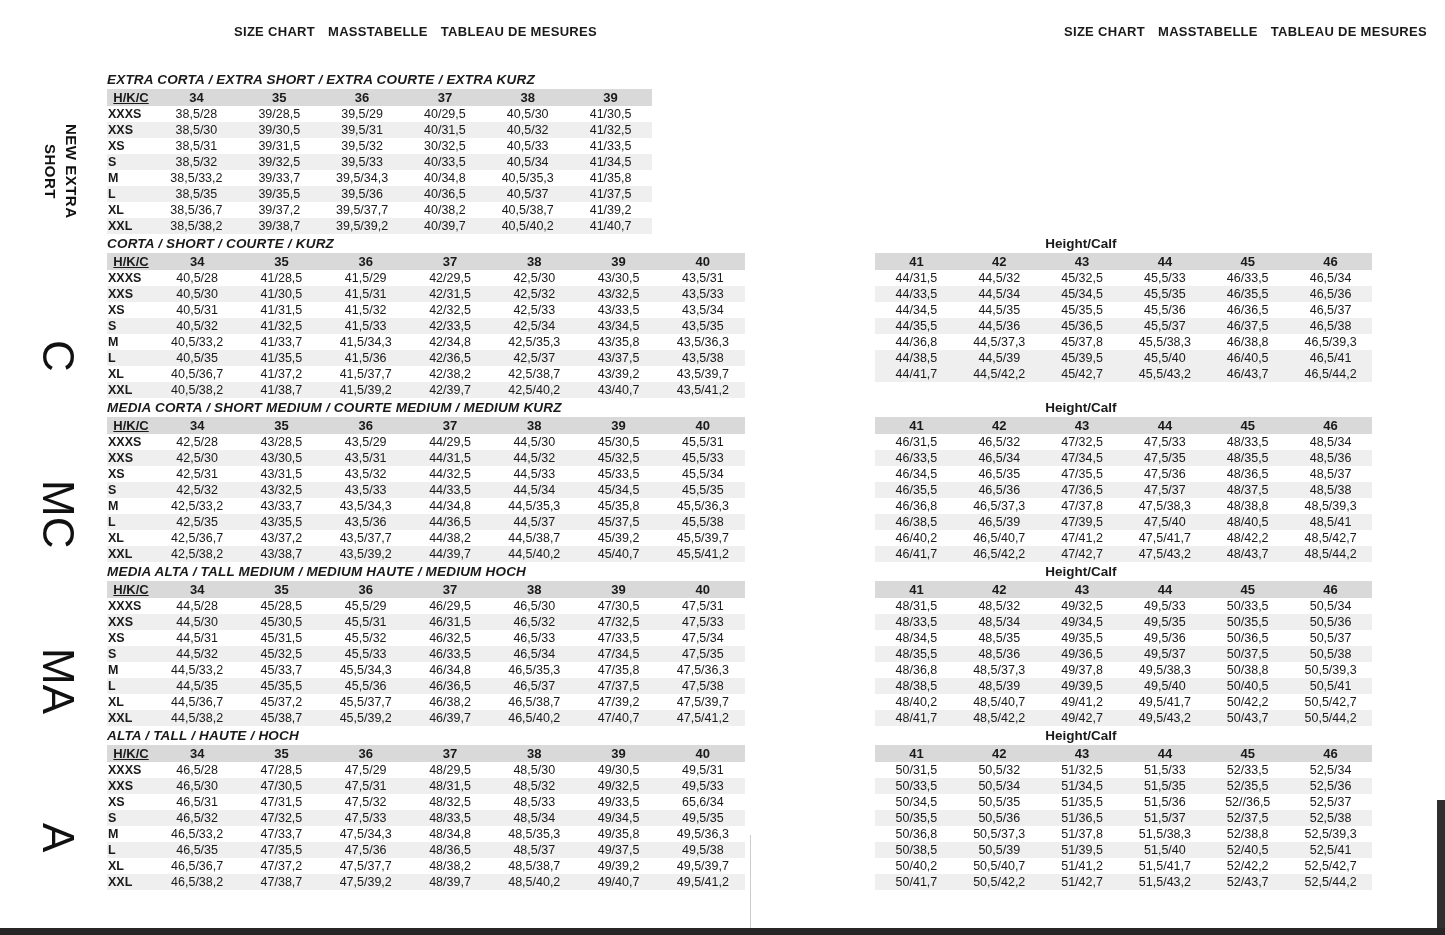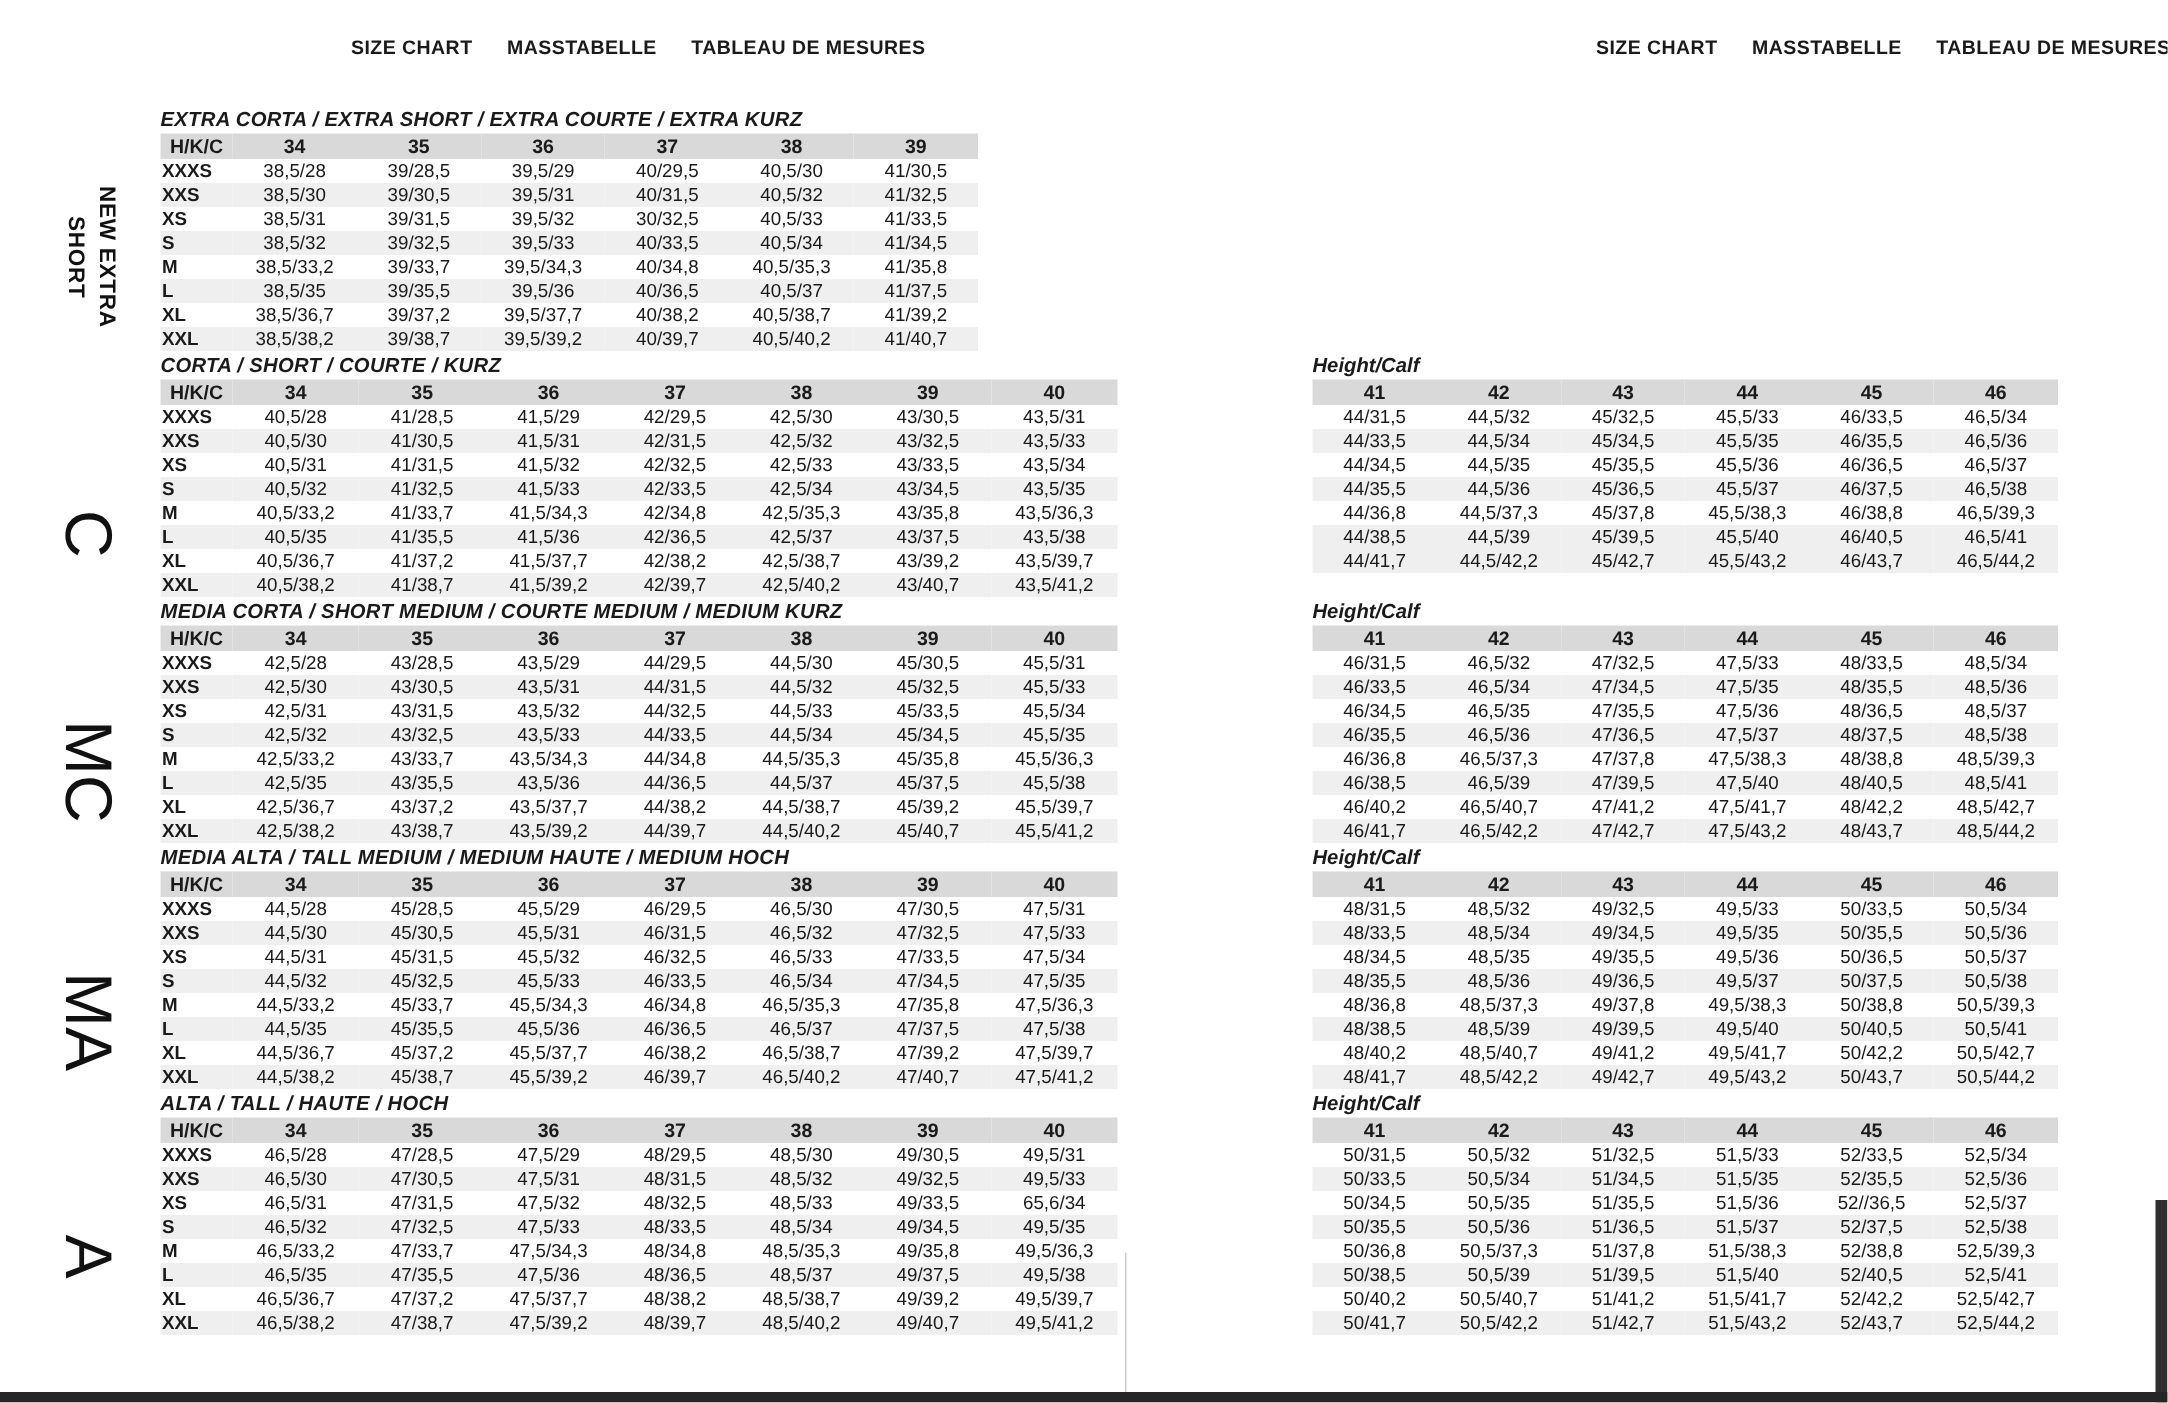"SIZE CHART" .page-header { gap: 23px -> 13px }
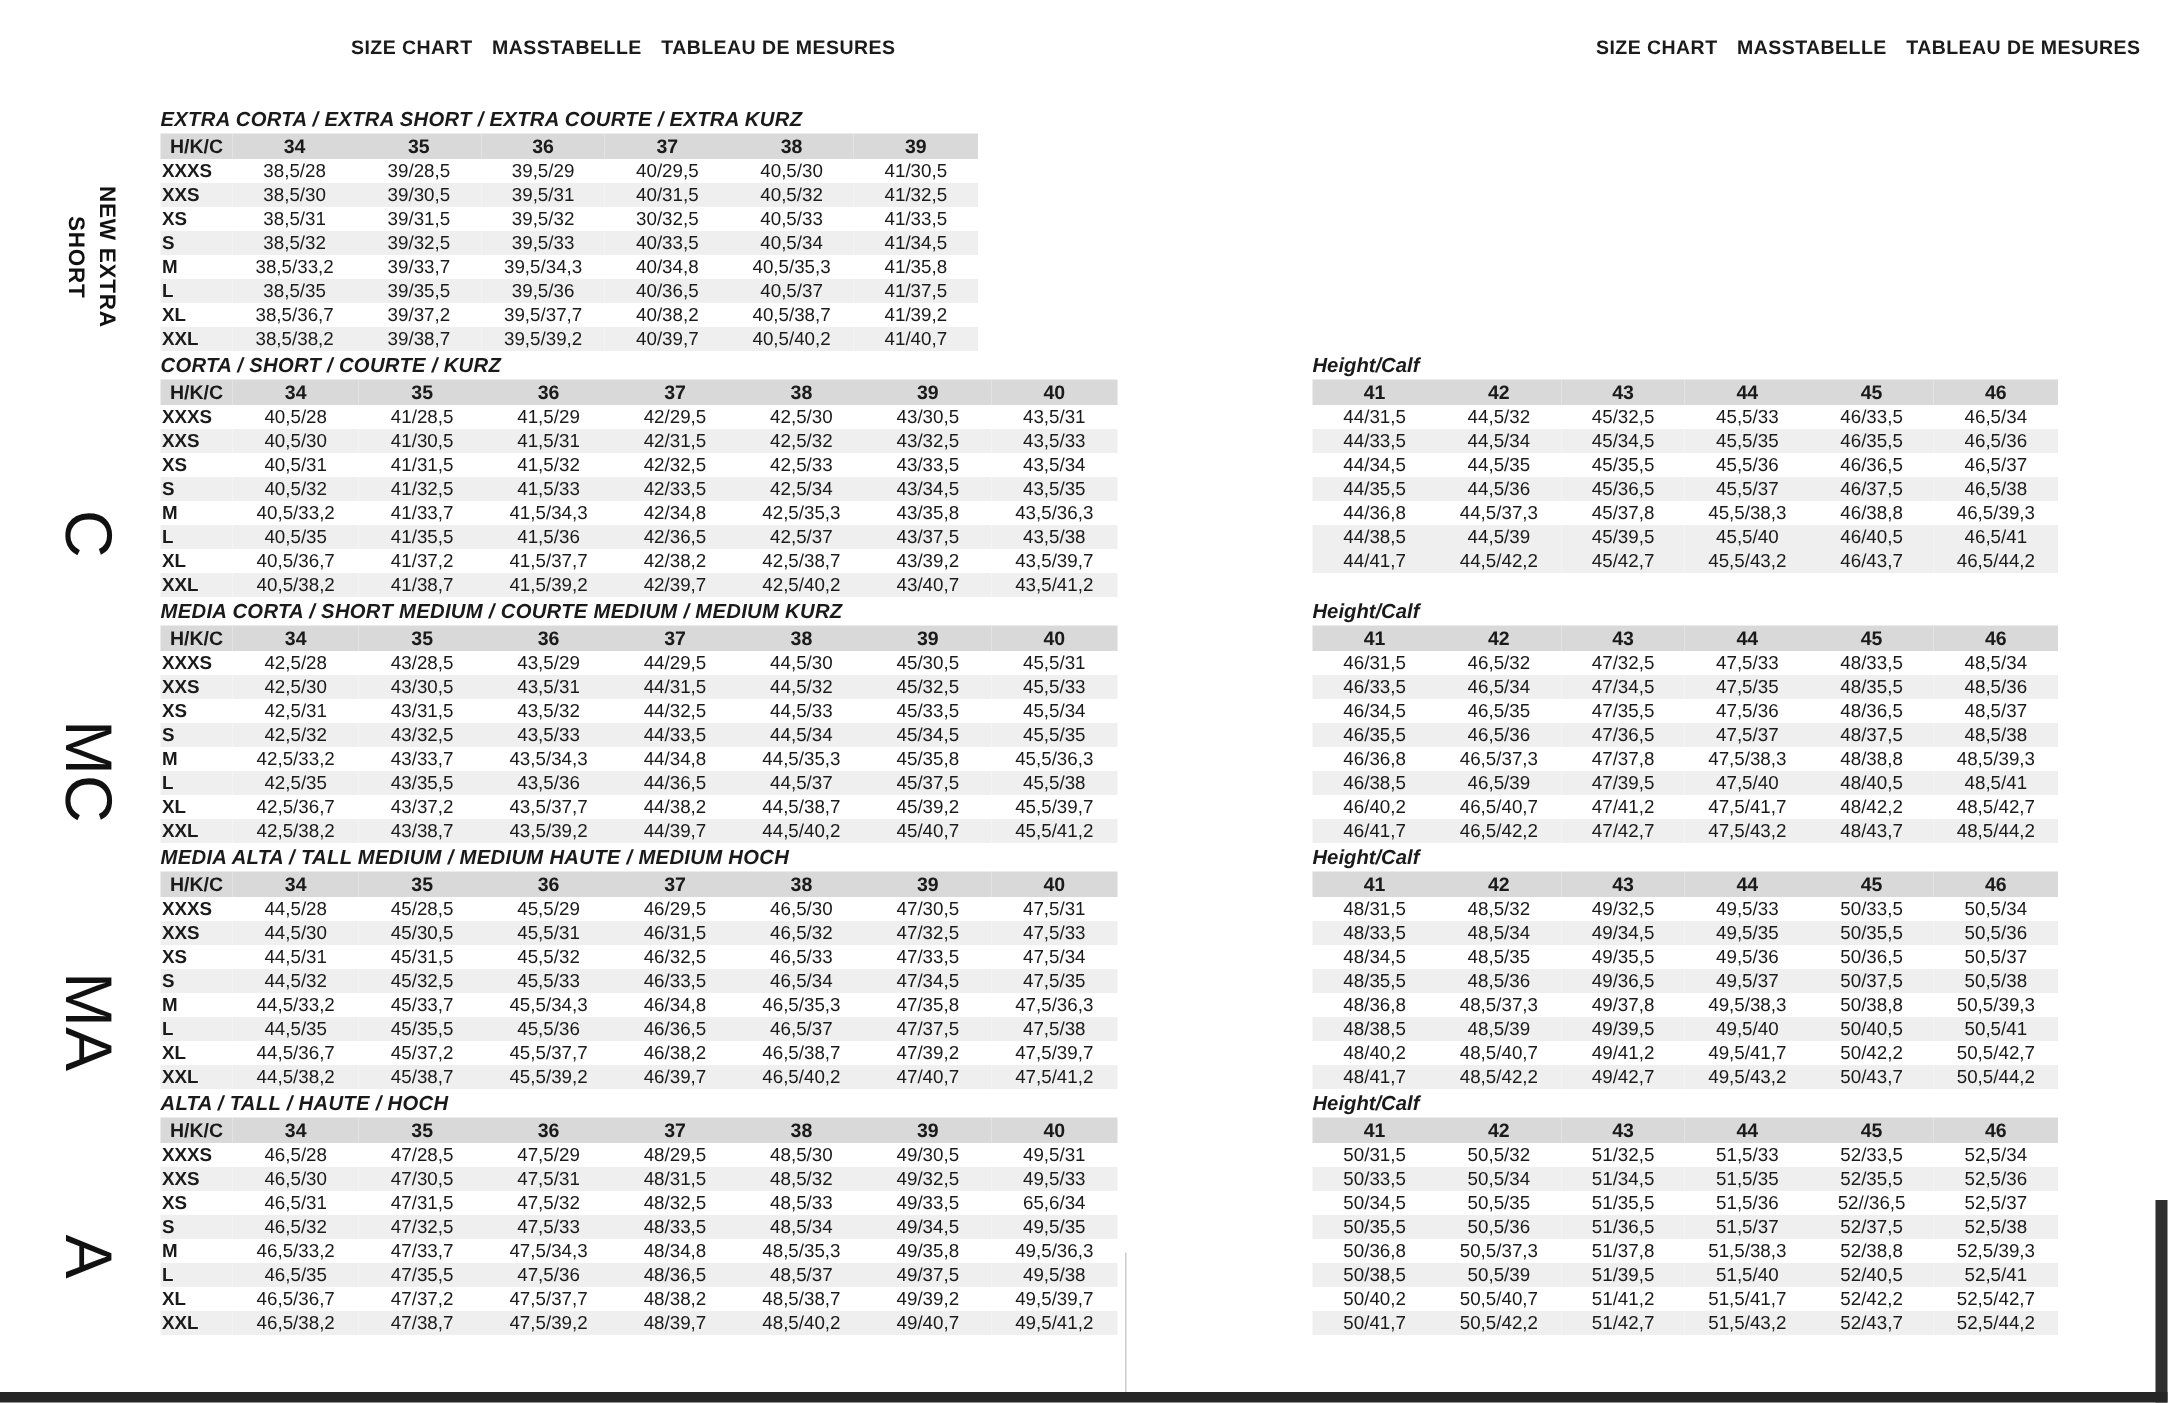"H/K/C" .size-table th.corner { text-decoration: none -> underline }
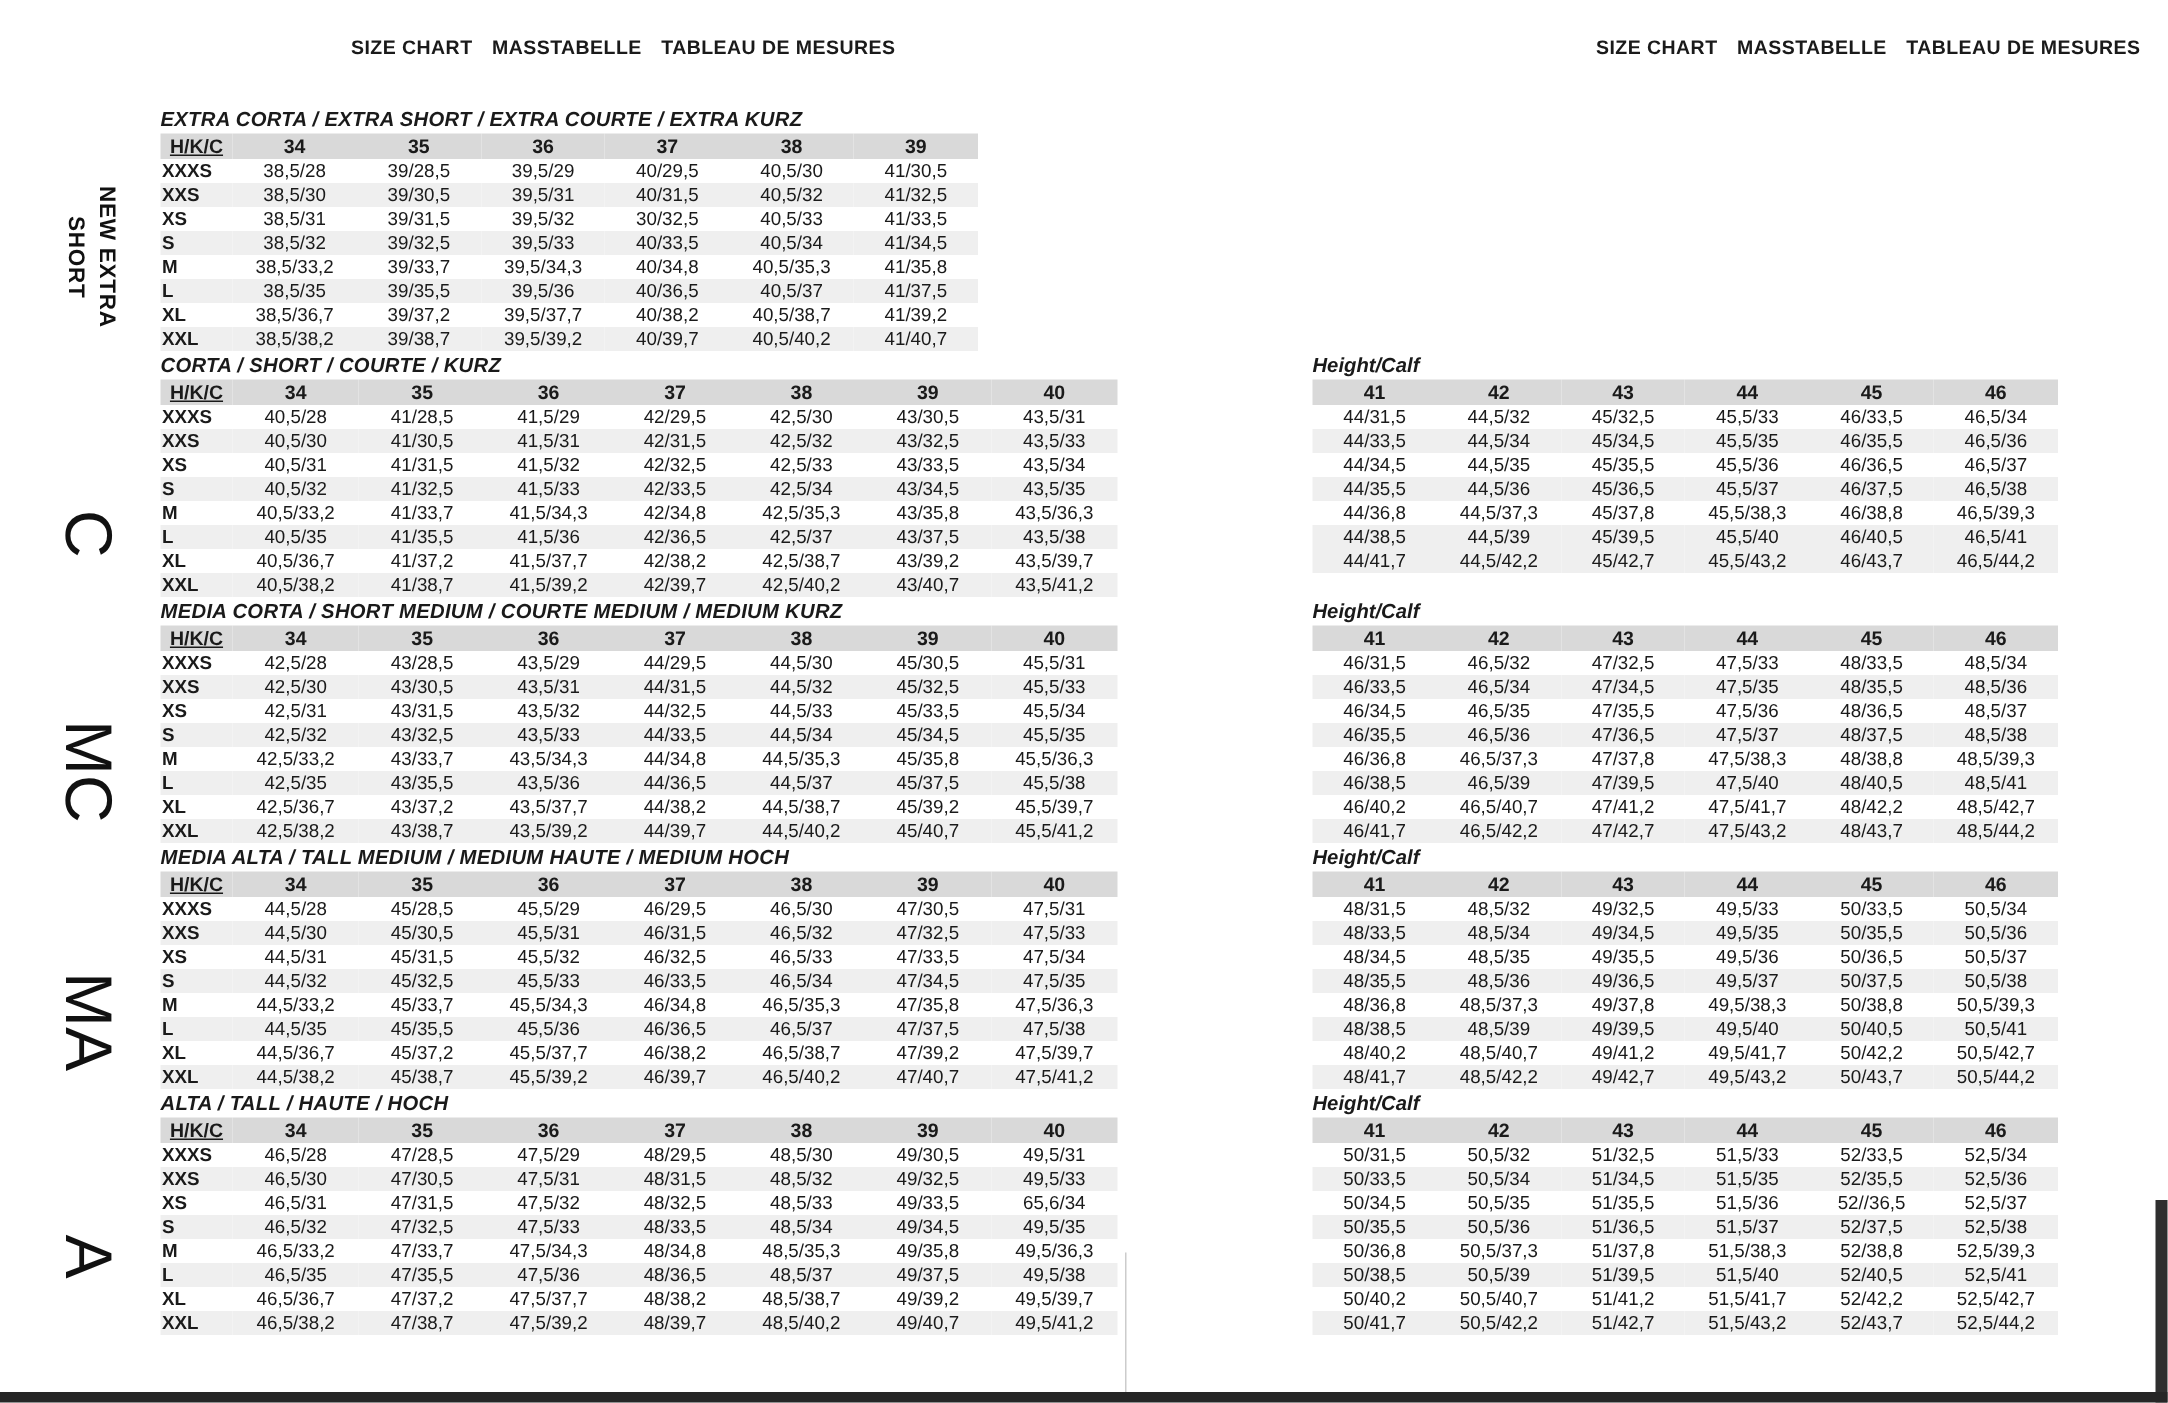"Height/Calf" .hc-label { font-style: italic -> none; text-align: left -> center }
